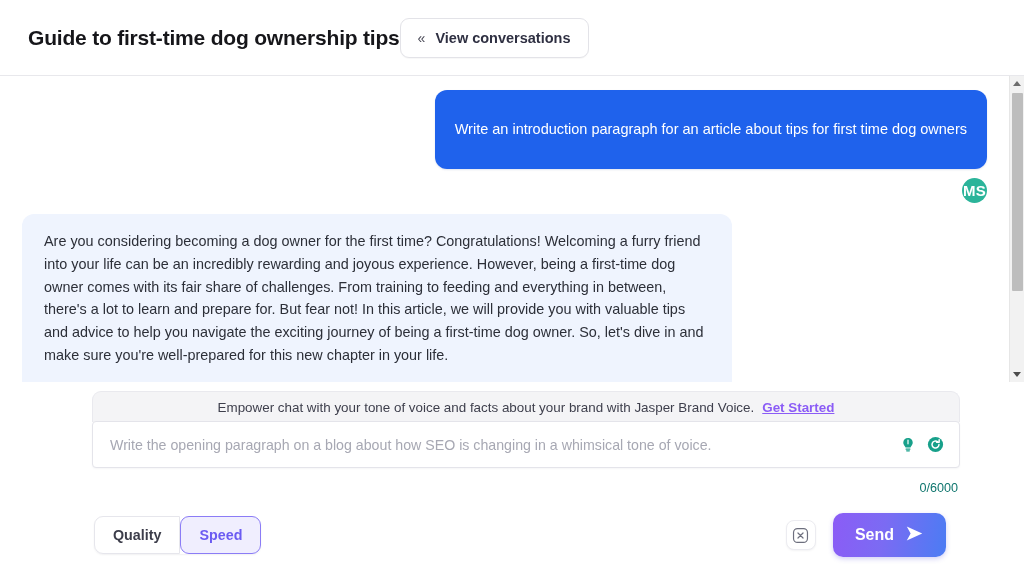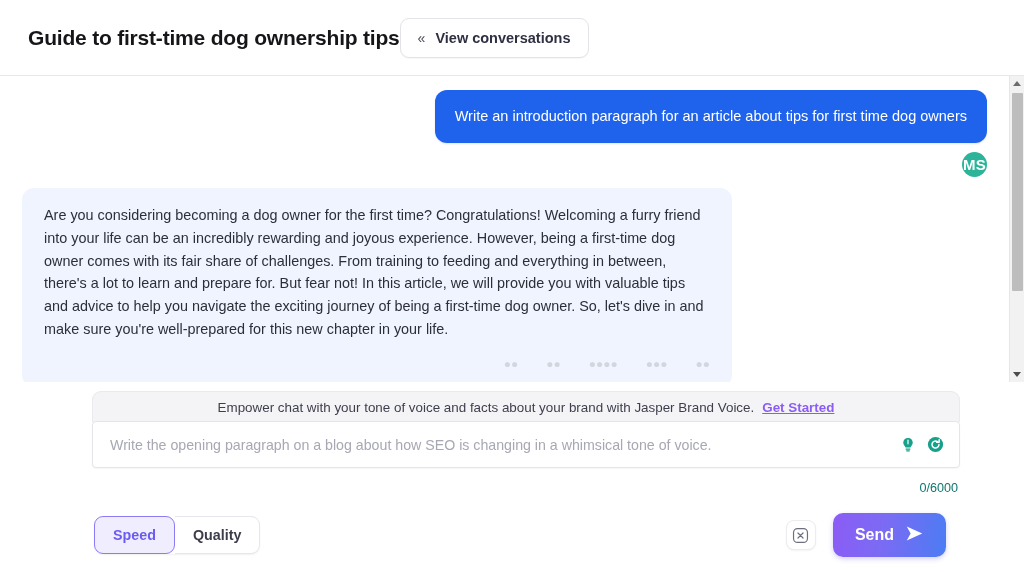"Write an introduction paragraph for" .bubble-user { padding: 16px 20px -> 29px 20px }
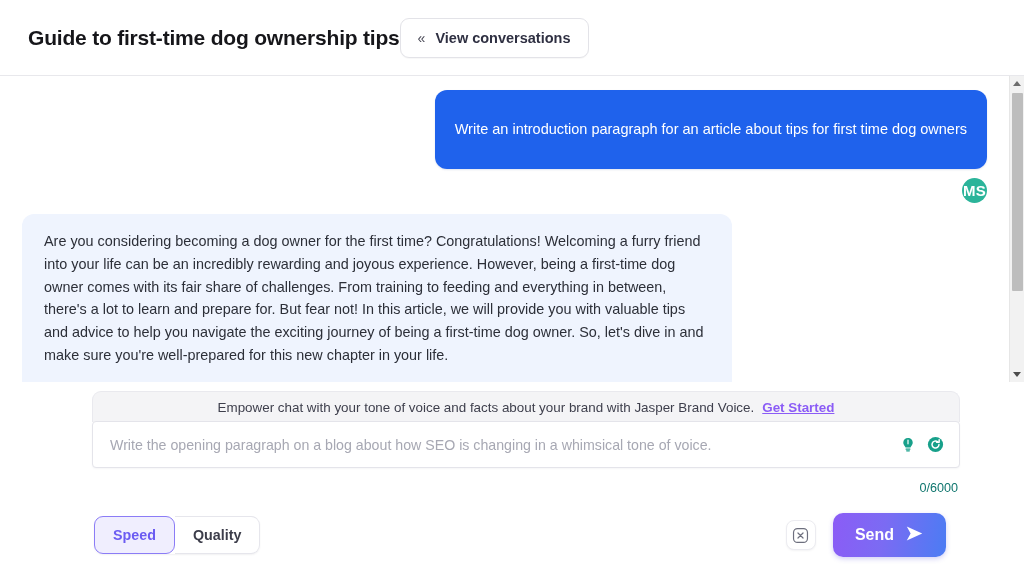"Speed" div.seg-item { order: before "Quality" -> after "Quality" }
